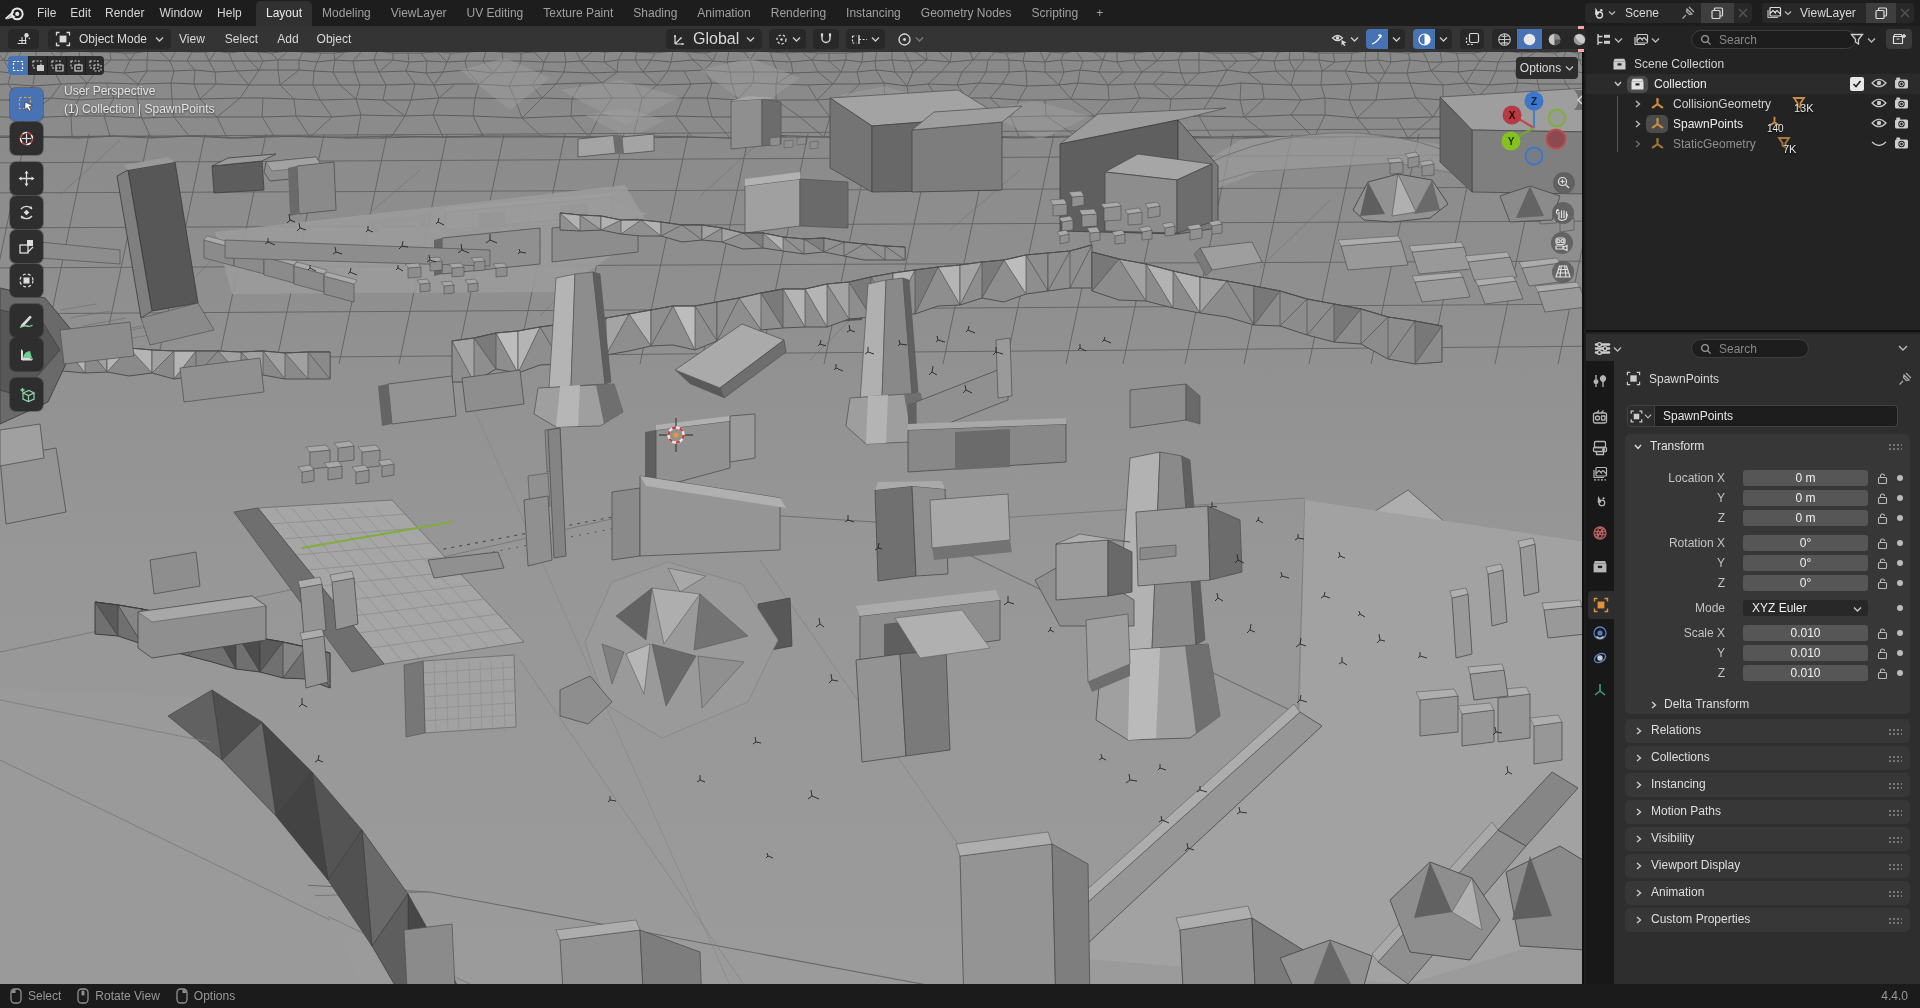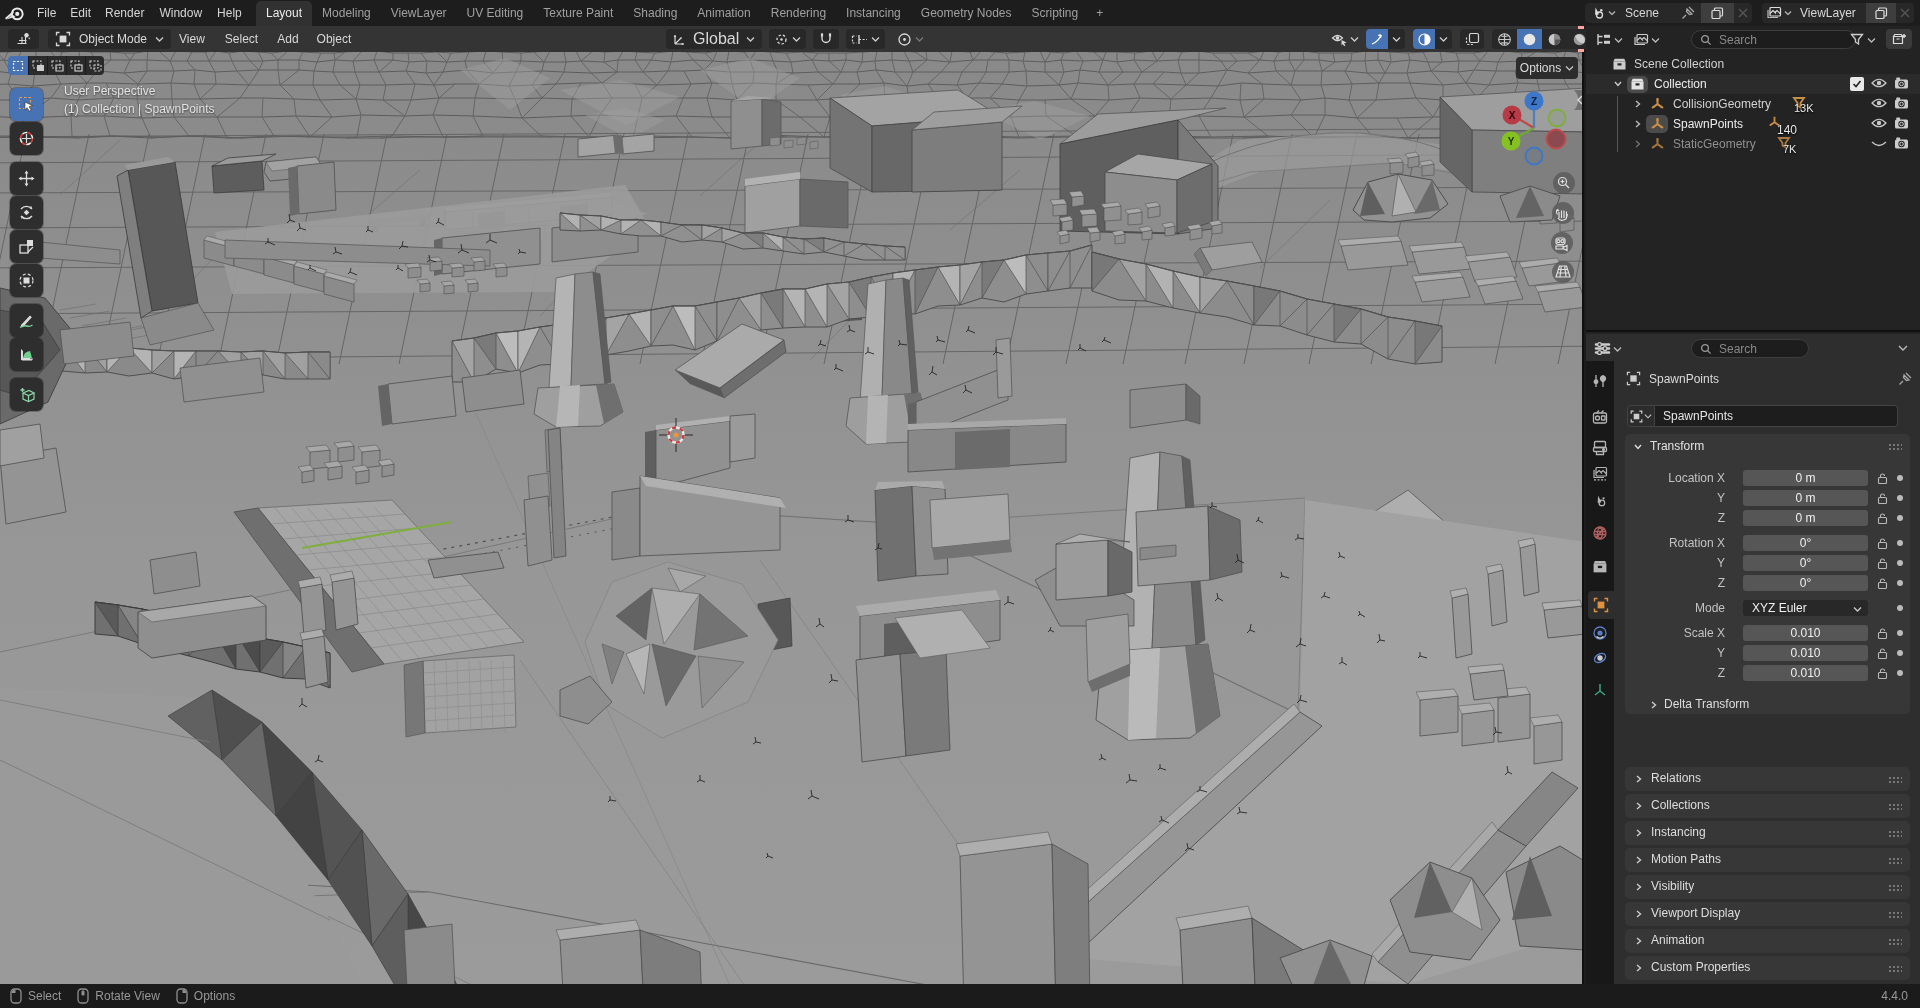"140" span { font-size: 12px -> 10px; margin-left: 10px -> none }
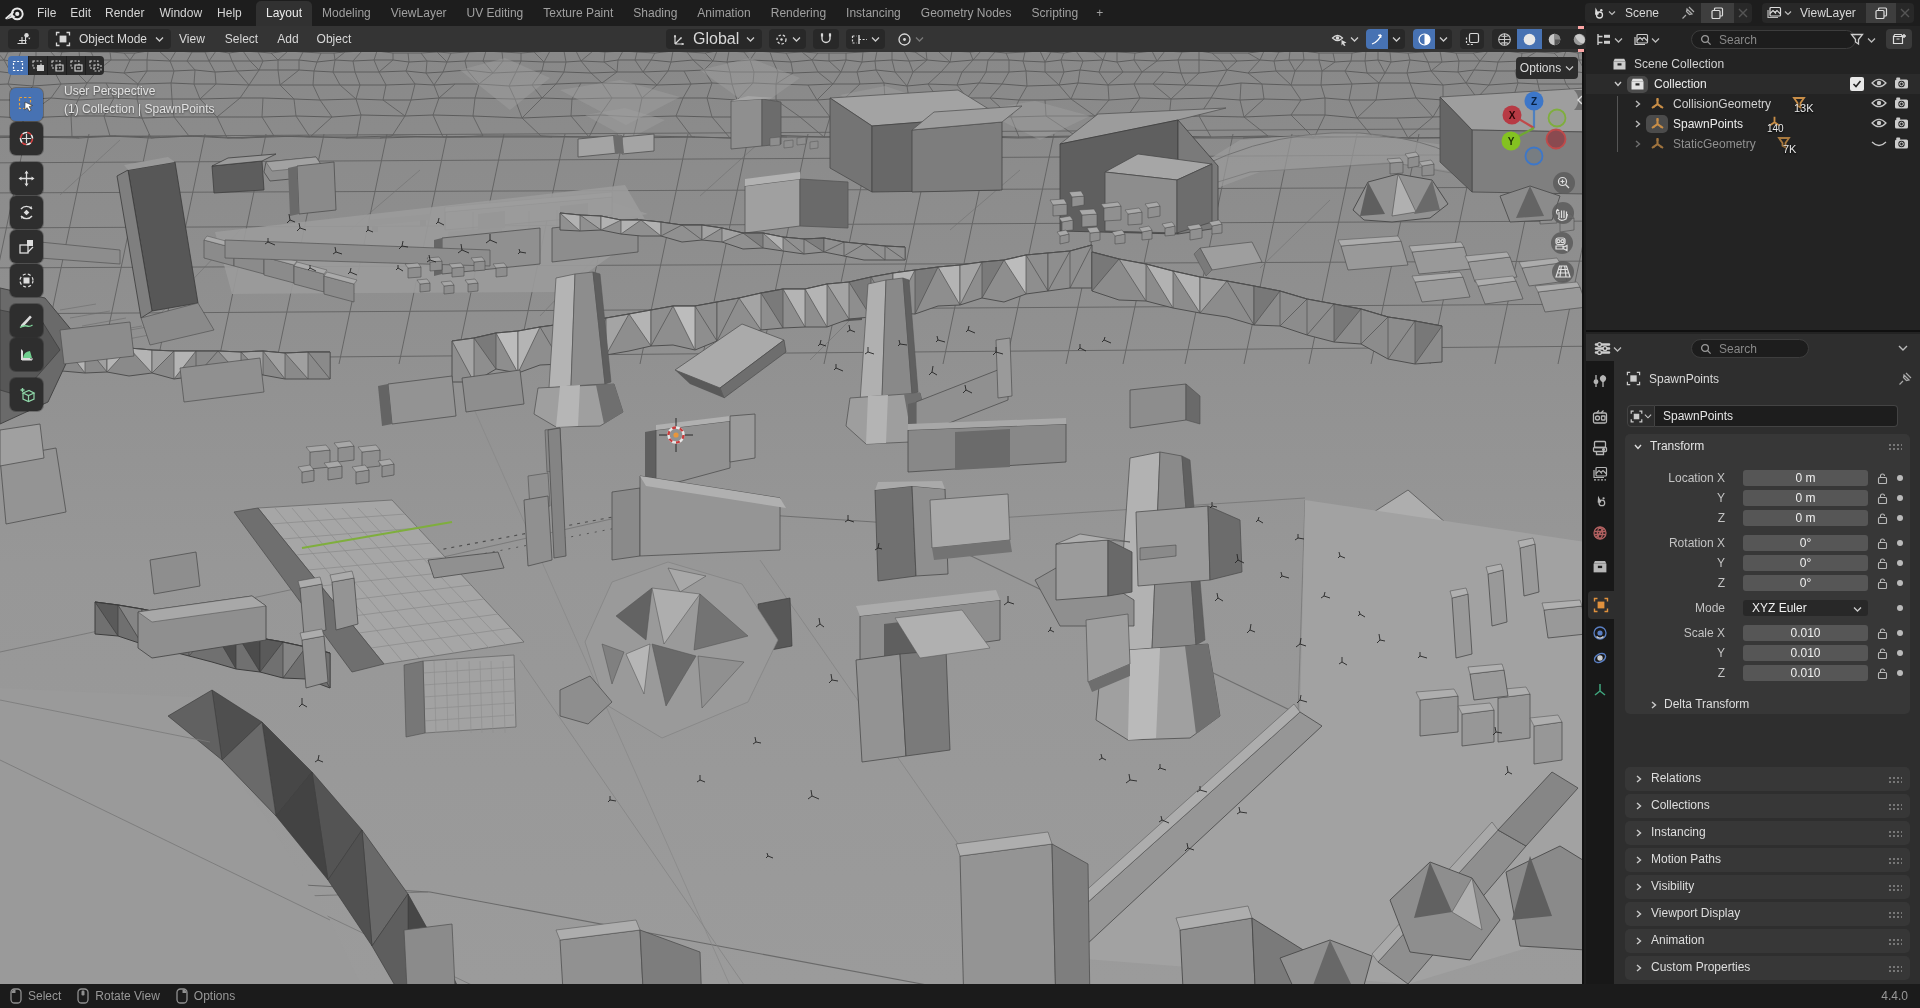"Relations" .cpanel { margin-top: 48px -> none }
